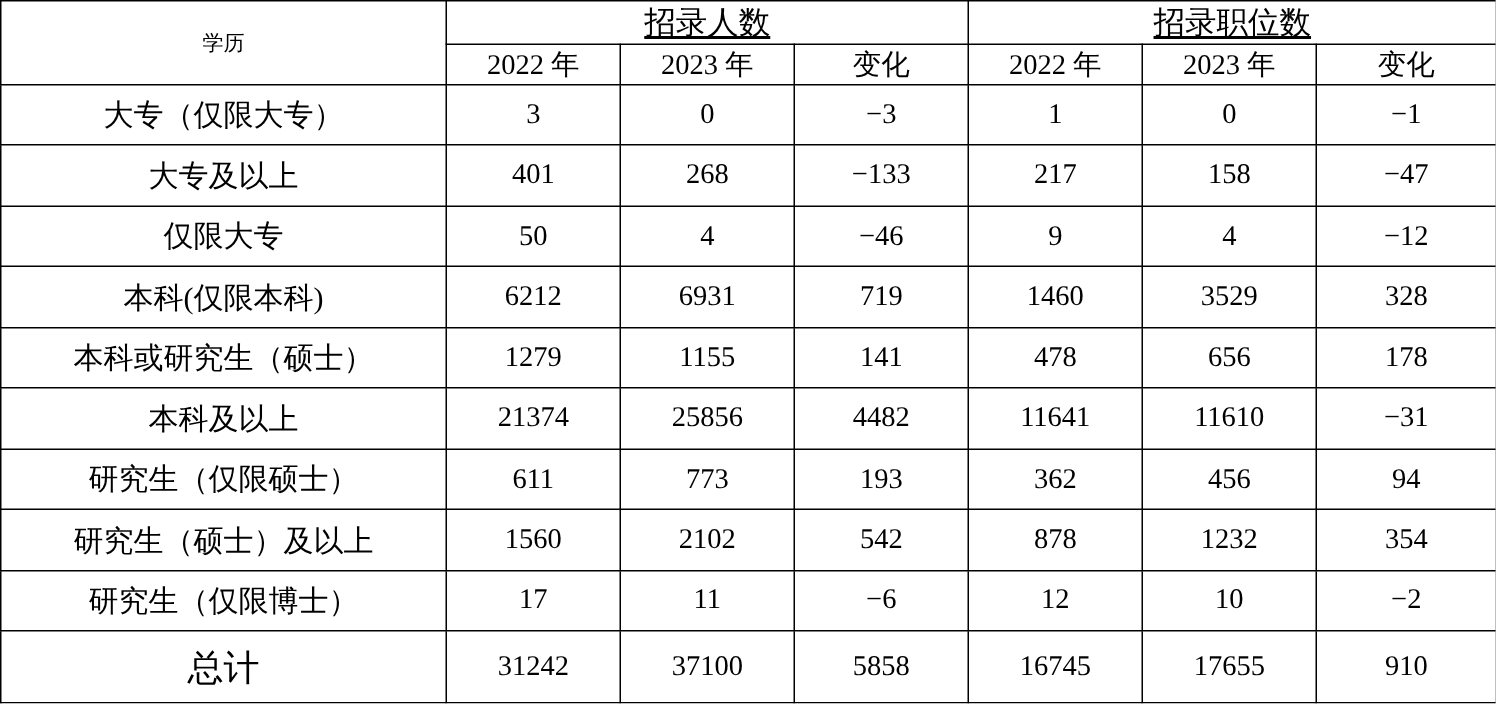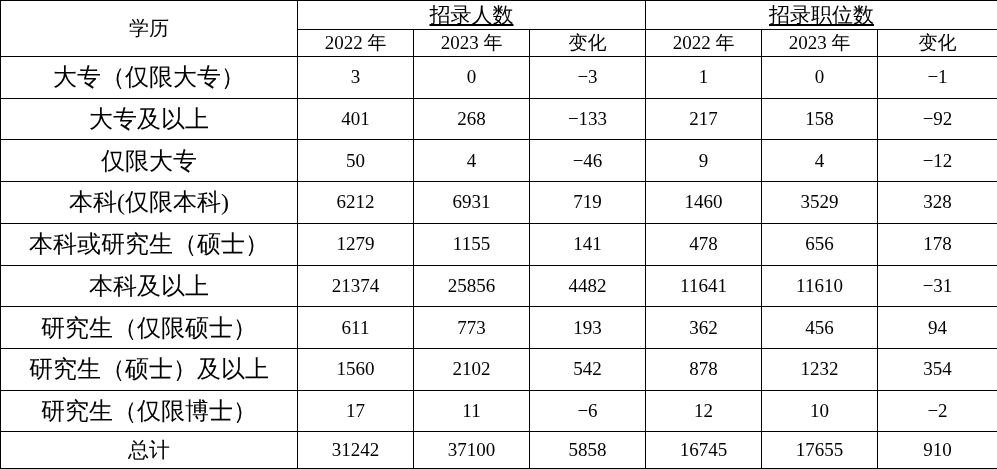"学历" .hdr-edu { font-size: 20px -> 14px }
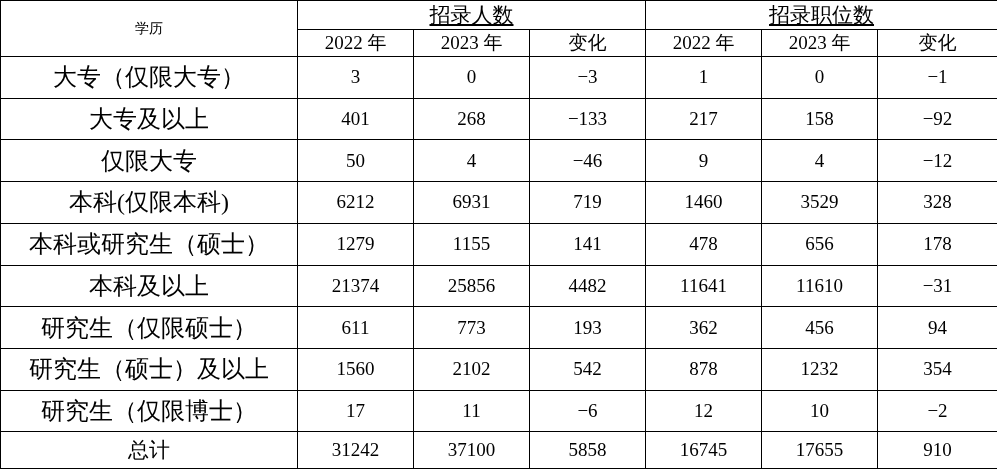"大专（仅限大专）" .row-label { font-size: 24px -> 20px }
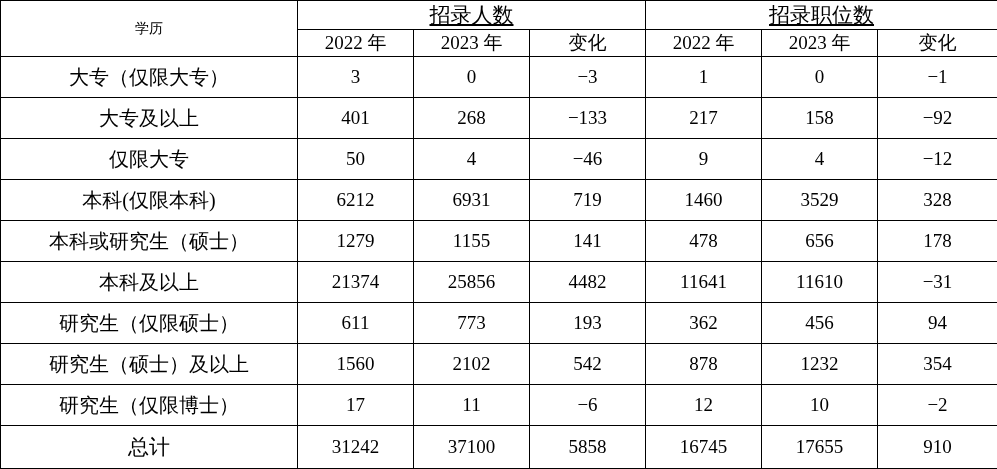"−92" td.cell-change { text: 92 -> 47 }
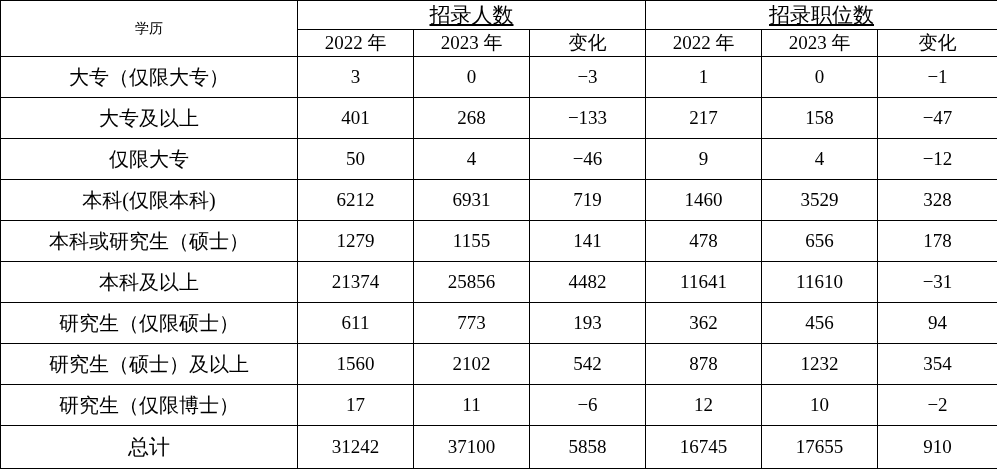"总计" .total-label { font-size: 21px -> 24px }
